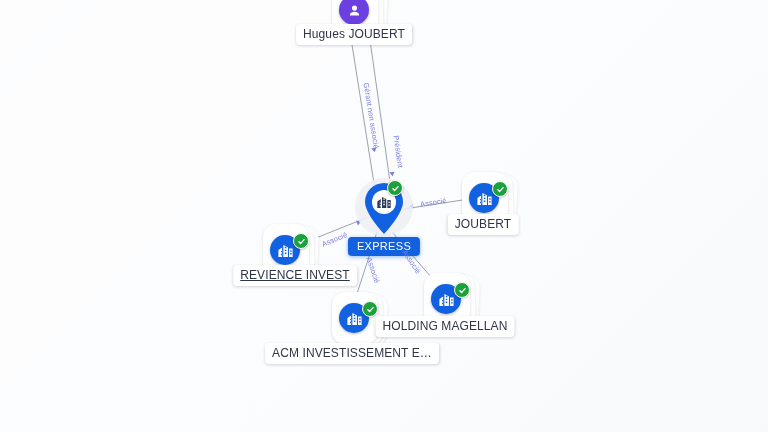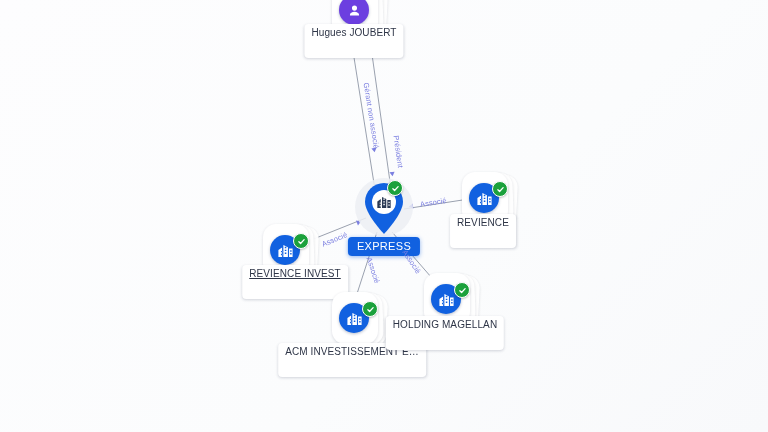"Hugues JOUBERT" .label { font-size: 10px -> 12px; padding: 3px 7px 20px 7px -> 3px 7px 4px 7px }
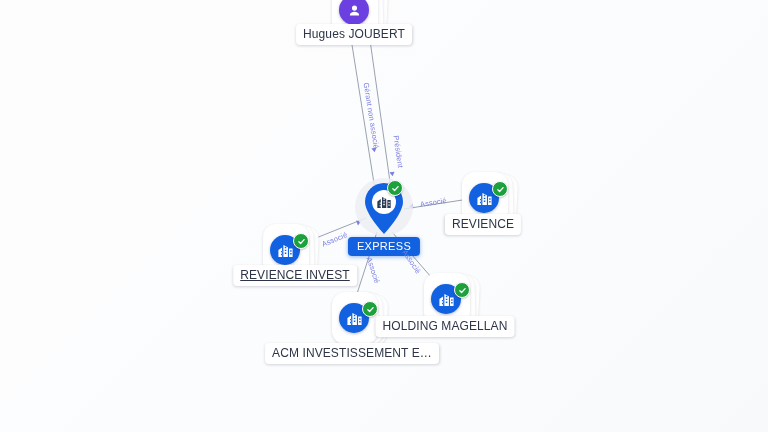"REVIENCE" div.label { text: REVIENCE -> JOUBERT }
